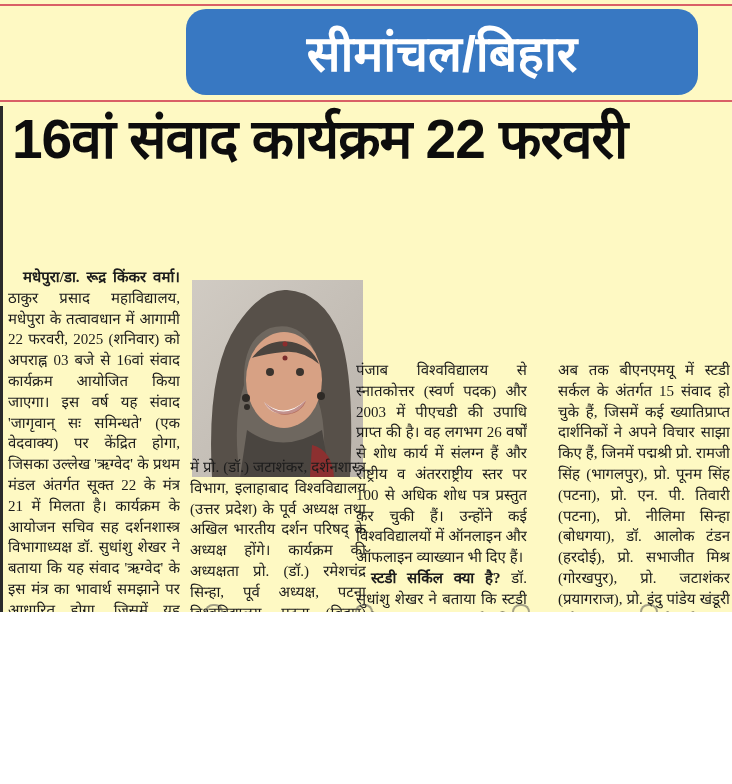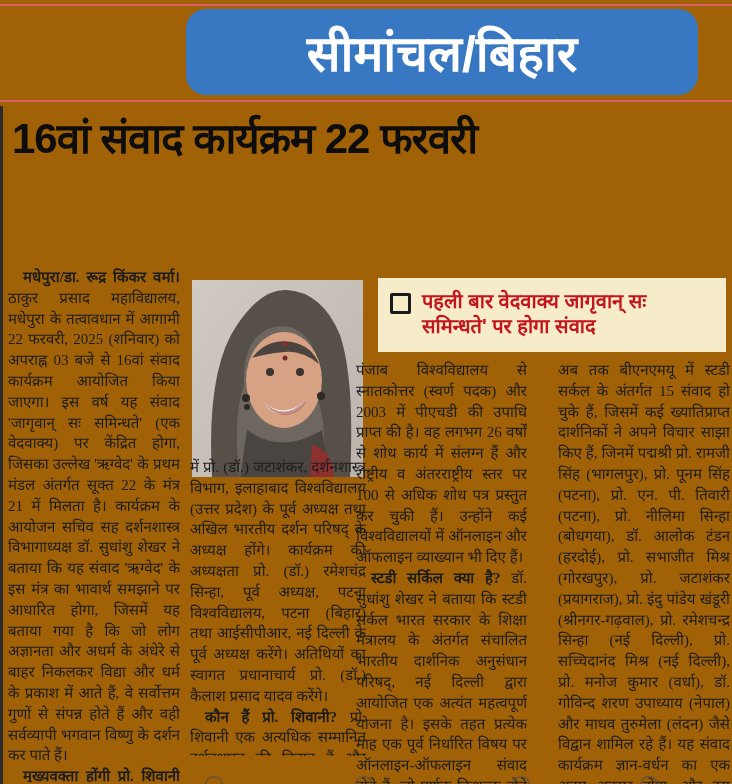"सीमांचल/बिहार" .page { background: #a16207 -> #fef9c3; height: 784px -> 612px }
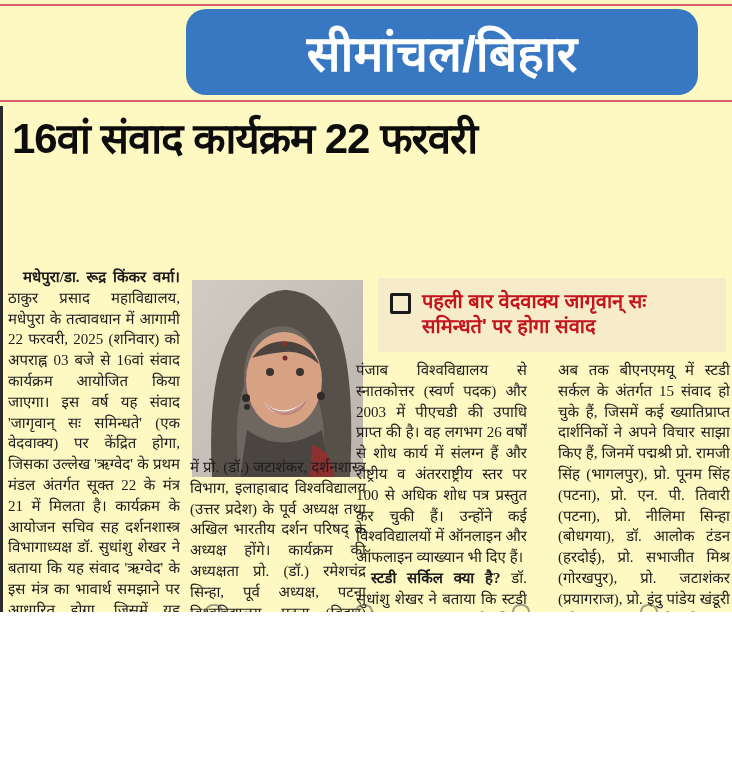"16वां संवाद कार्यक्रम 22 फरवरी" .headline { font-size: 42px -> 55px }
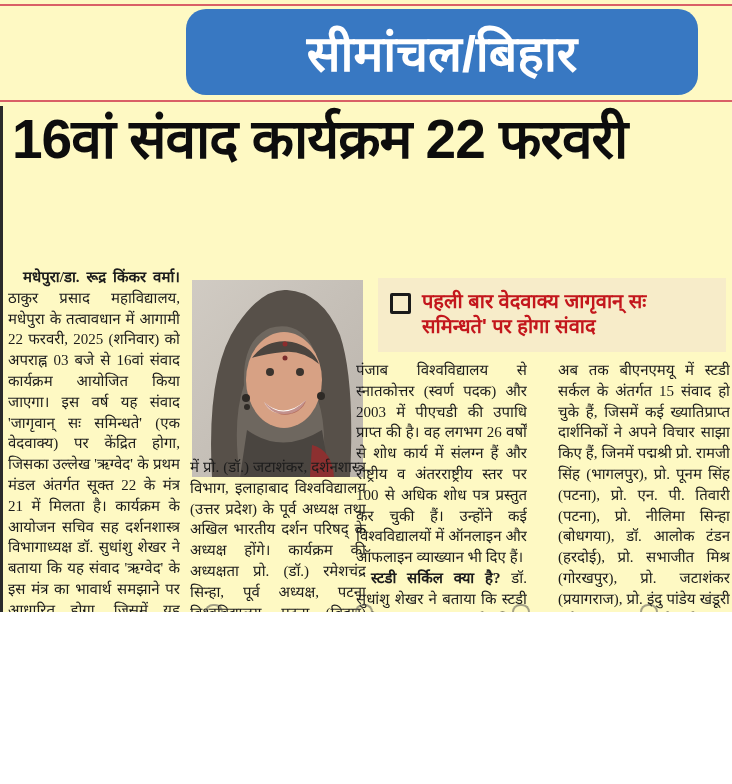"पहली बार वेदवाक्य जागृवान् सः" div.highlight-box { html: <div> <span></span> <div>पहली बार वेदवाक्य जागृवान् सः समिन्धते' पर होगा संवाद</div> </div> -> none }
